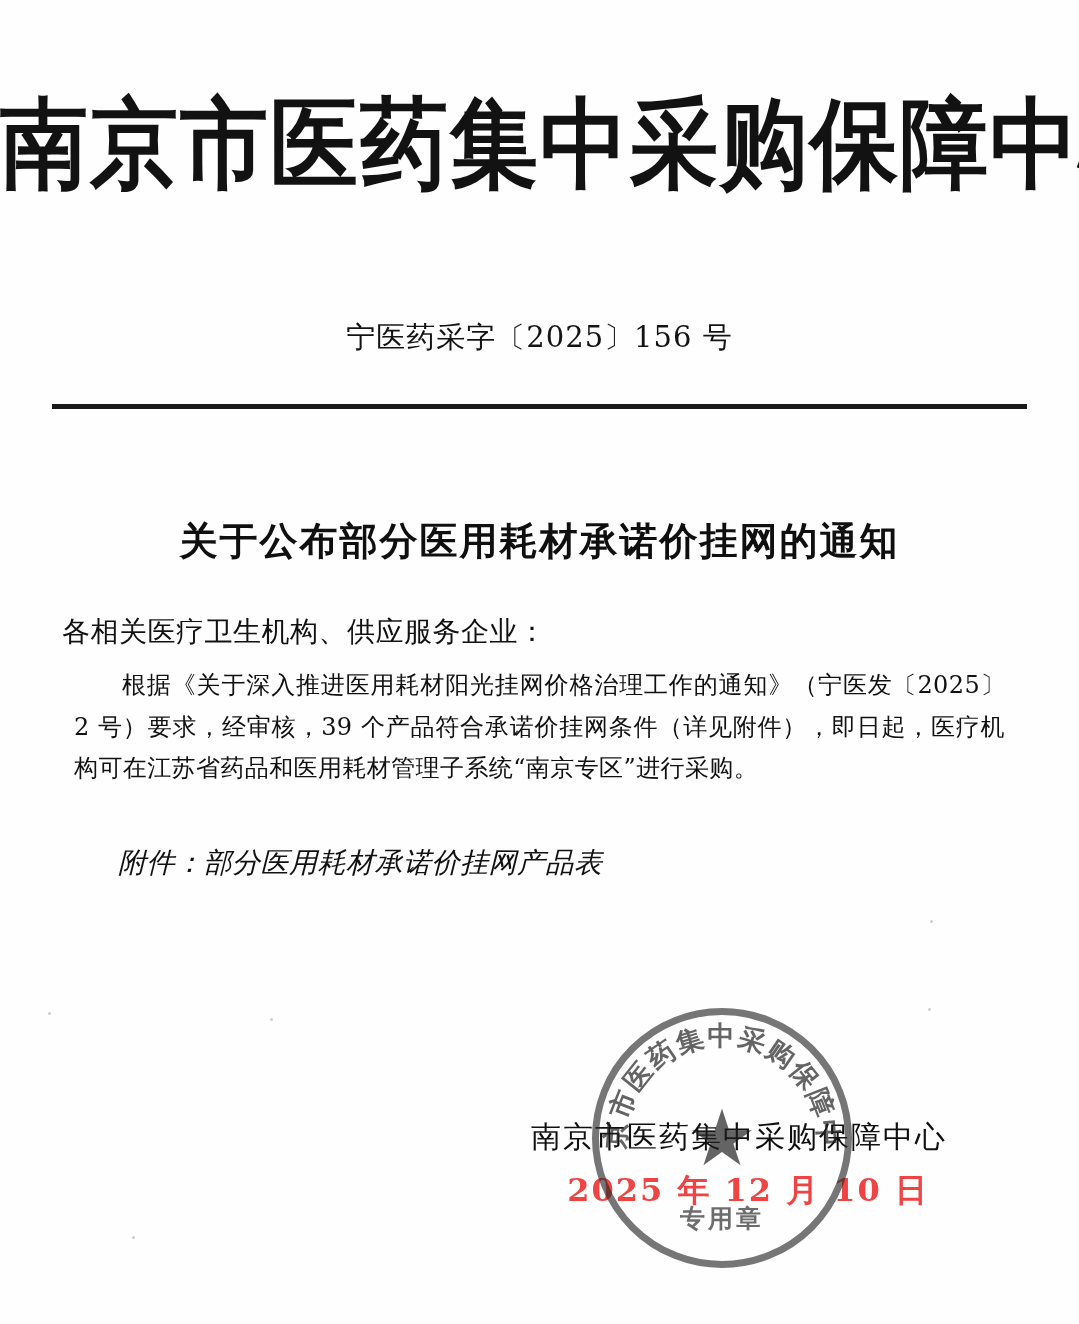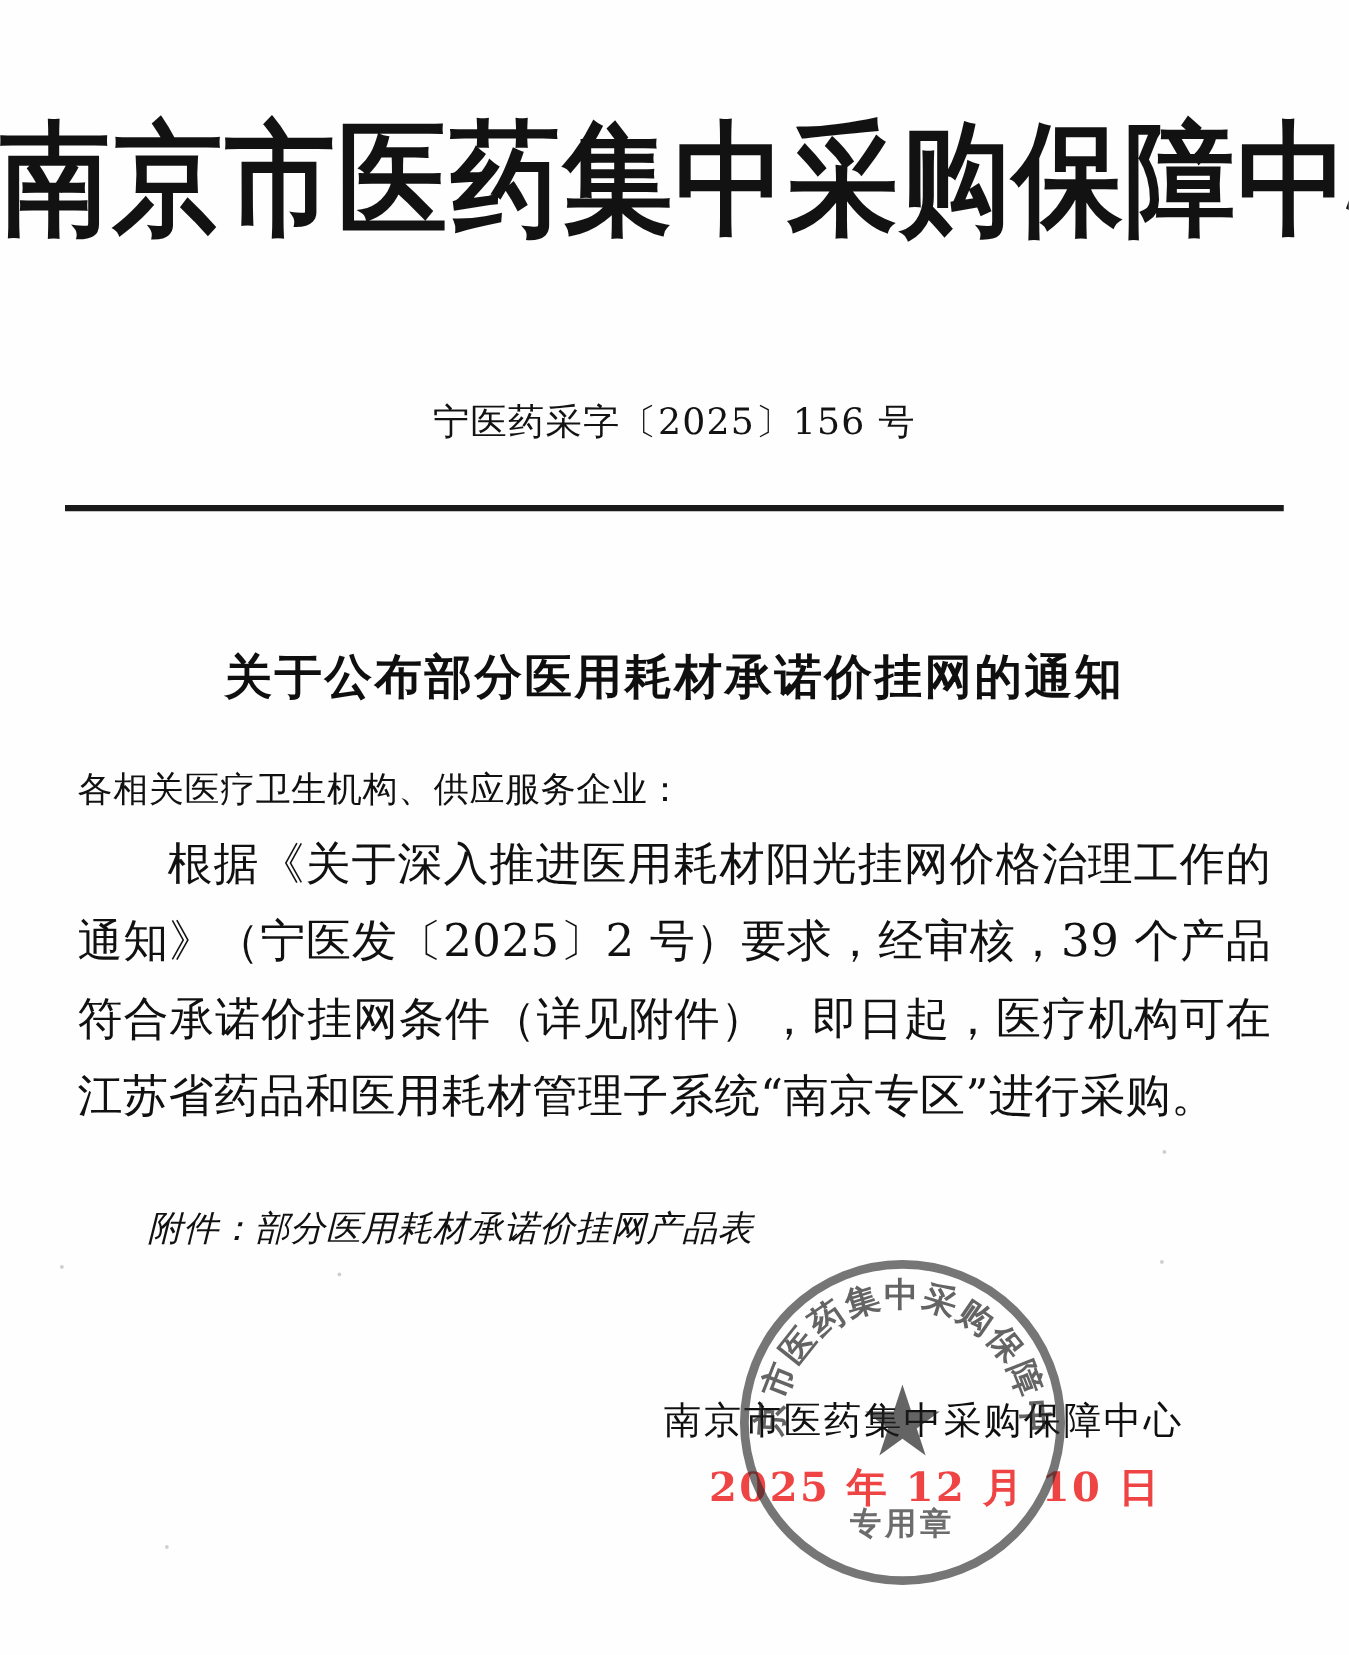"根据《关于深入推进医用耗材阳光挂网价格治理工作的通知》（宁医发〔2025〕2" .para { font-size: 36px -> 24px; margin: 0 -> 12px }
